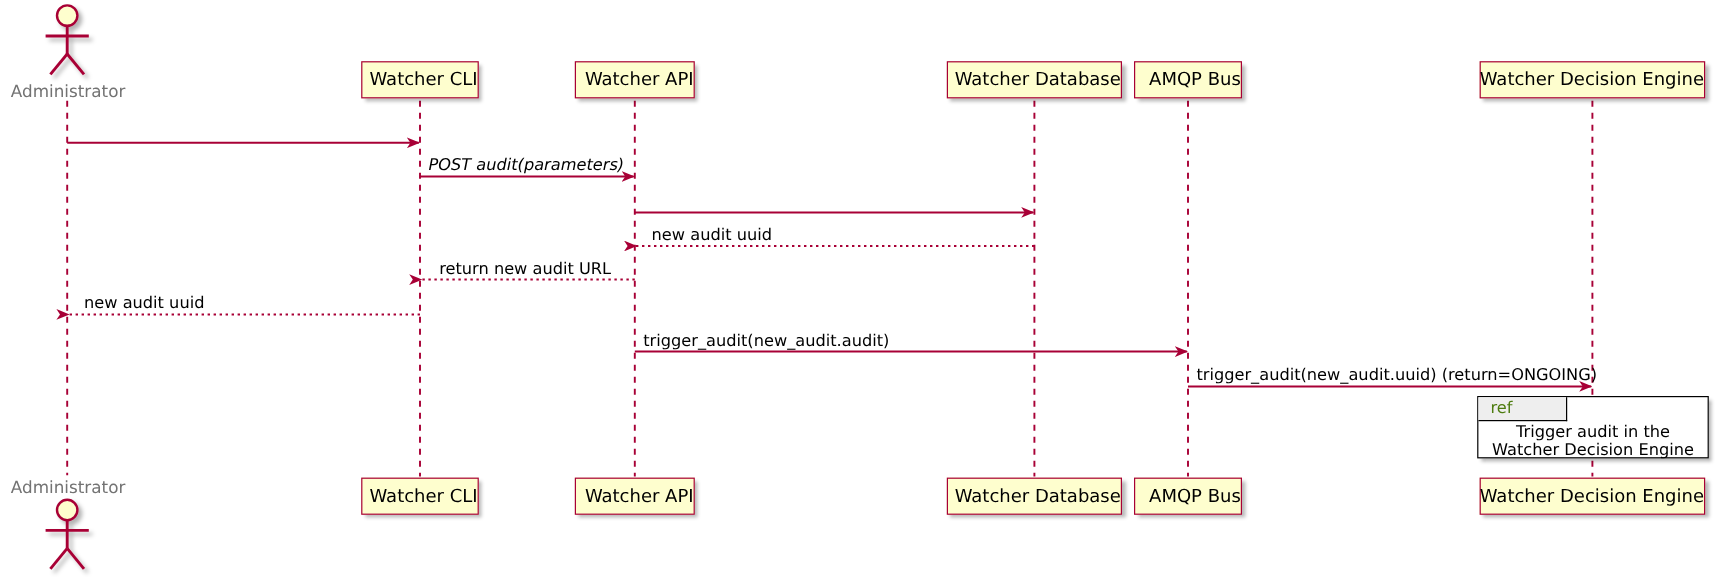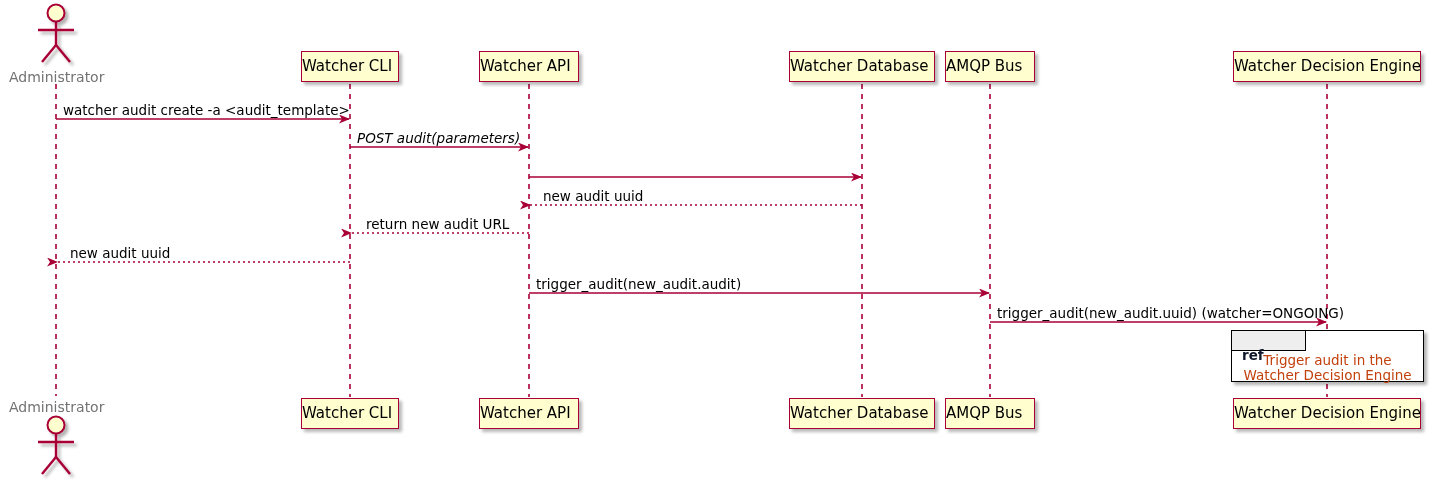"Watcher CLI" .participant-box { justify-content: flex-start -> flex-end }
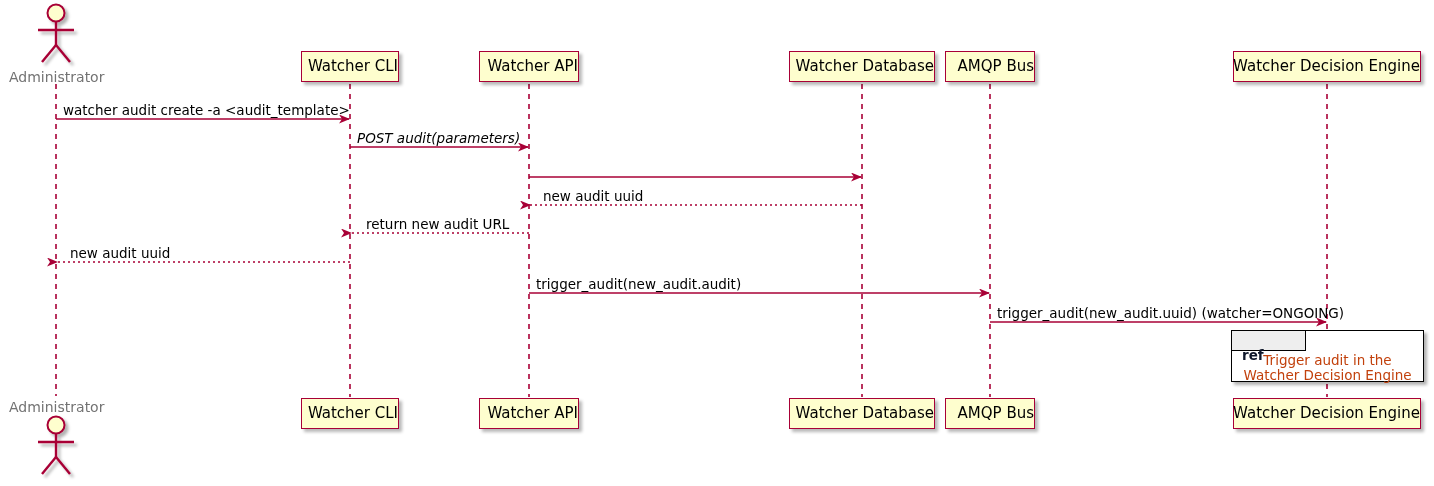"watcher audit create -a <audit_template>" div.msg-label { html: <div>watcher audit create -a &lt;audit_template&gt;</div> -> none }
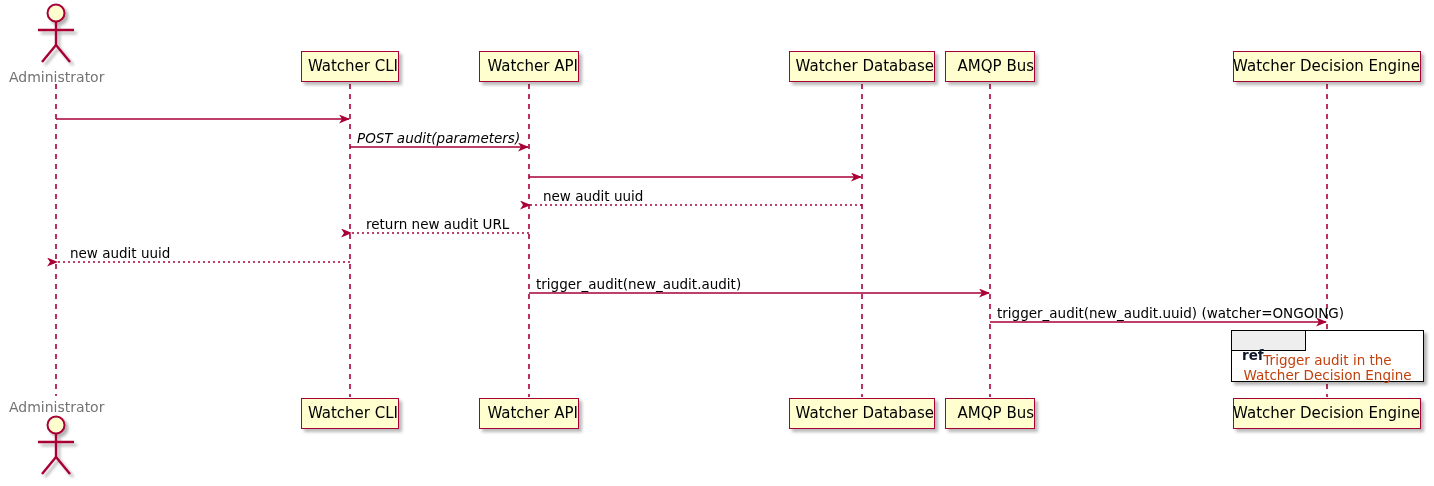"trigger_audit(new_audit.uuid)" div.msg-label { text: watcher -> return }
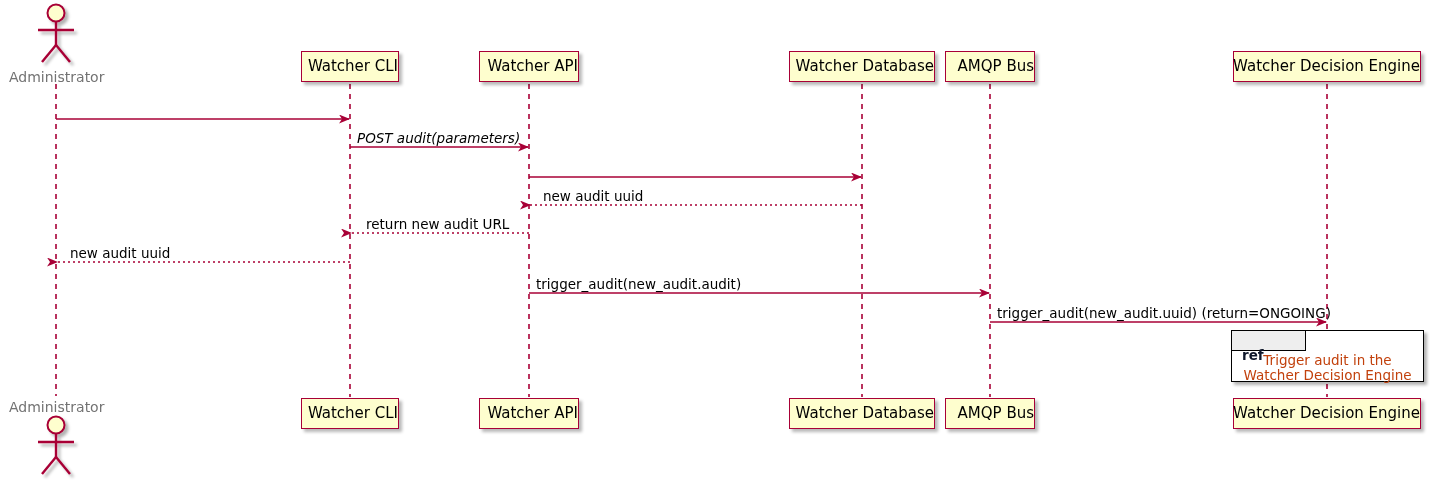"ref" .ref-tab-text { color: #0f172a -> #4d7c0f; font-weight: bold -> normal; top: 18px -> 3px }
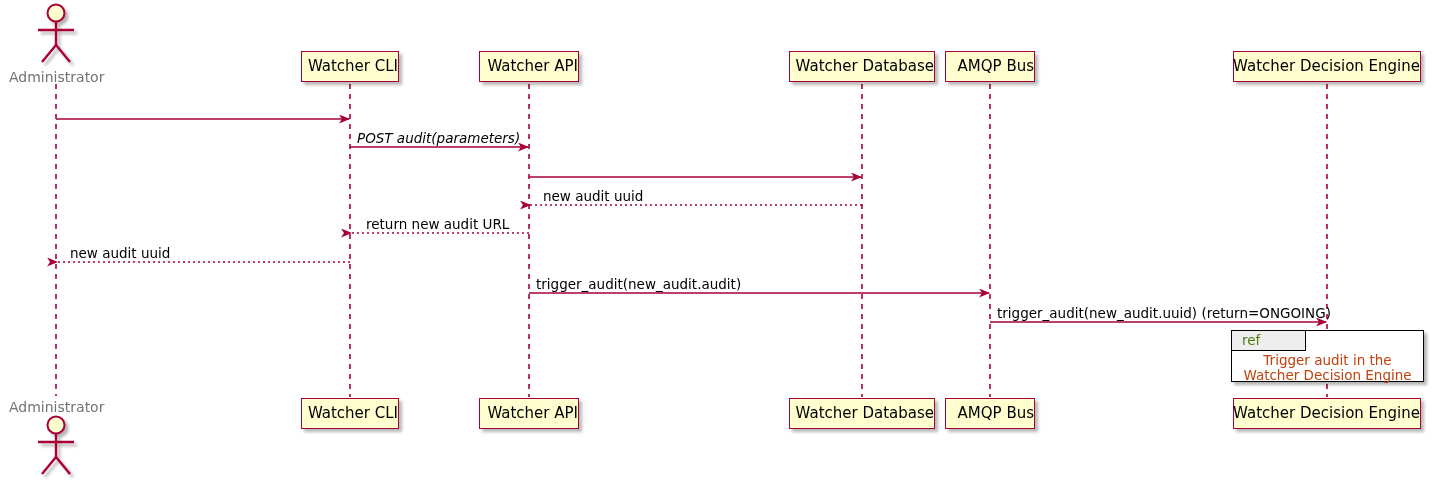"Trigger audit in the" .ref-body { color: #c2410c -> #000000 }
